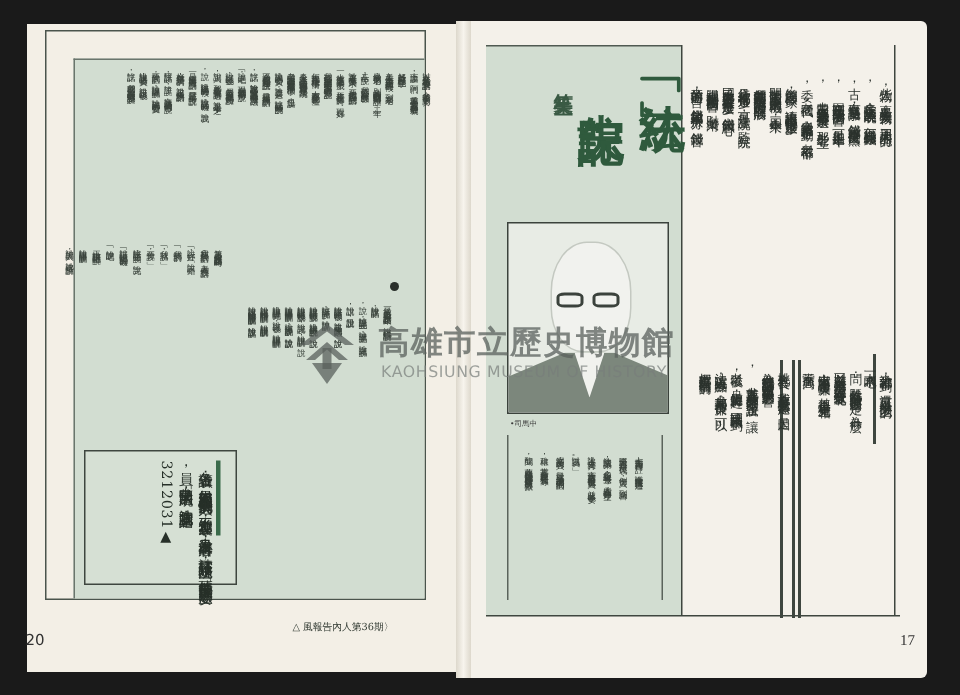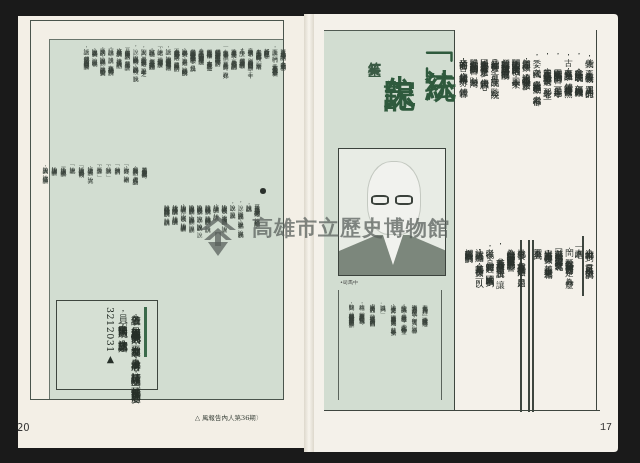"KAOHSIUNG MUSEUM OF HISTORY" div.wm-en { html: none -> <div>KAOHSIUNG MUSEUM OF HISTORY</div> }
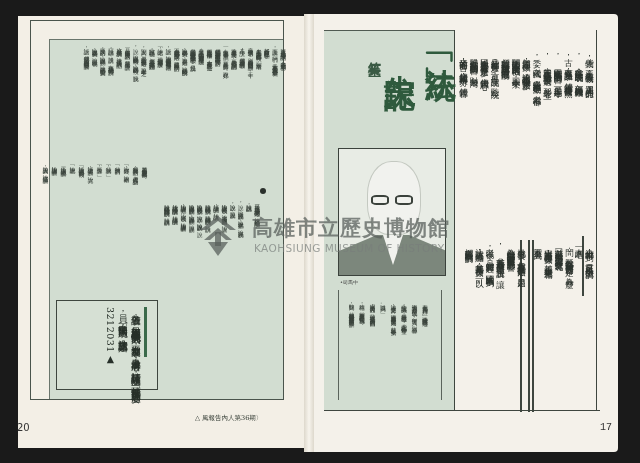"17" .pagenum-right { font-family: Liberation Mono, monospace -> Liberation Serif, serif }
